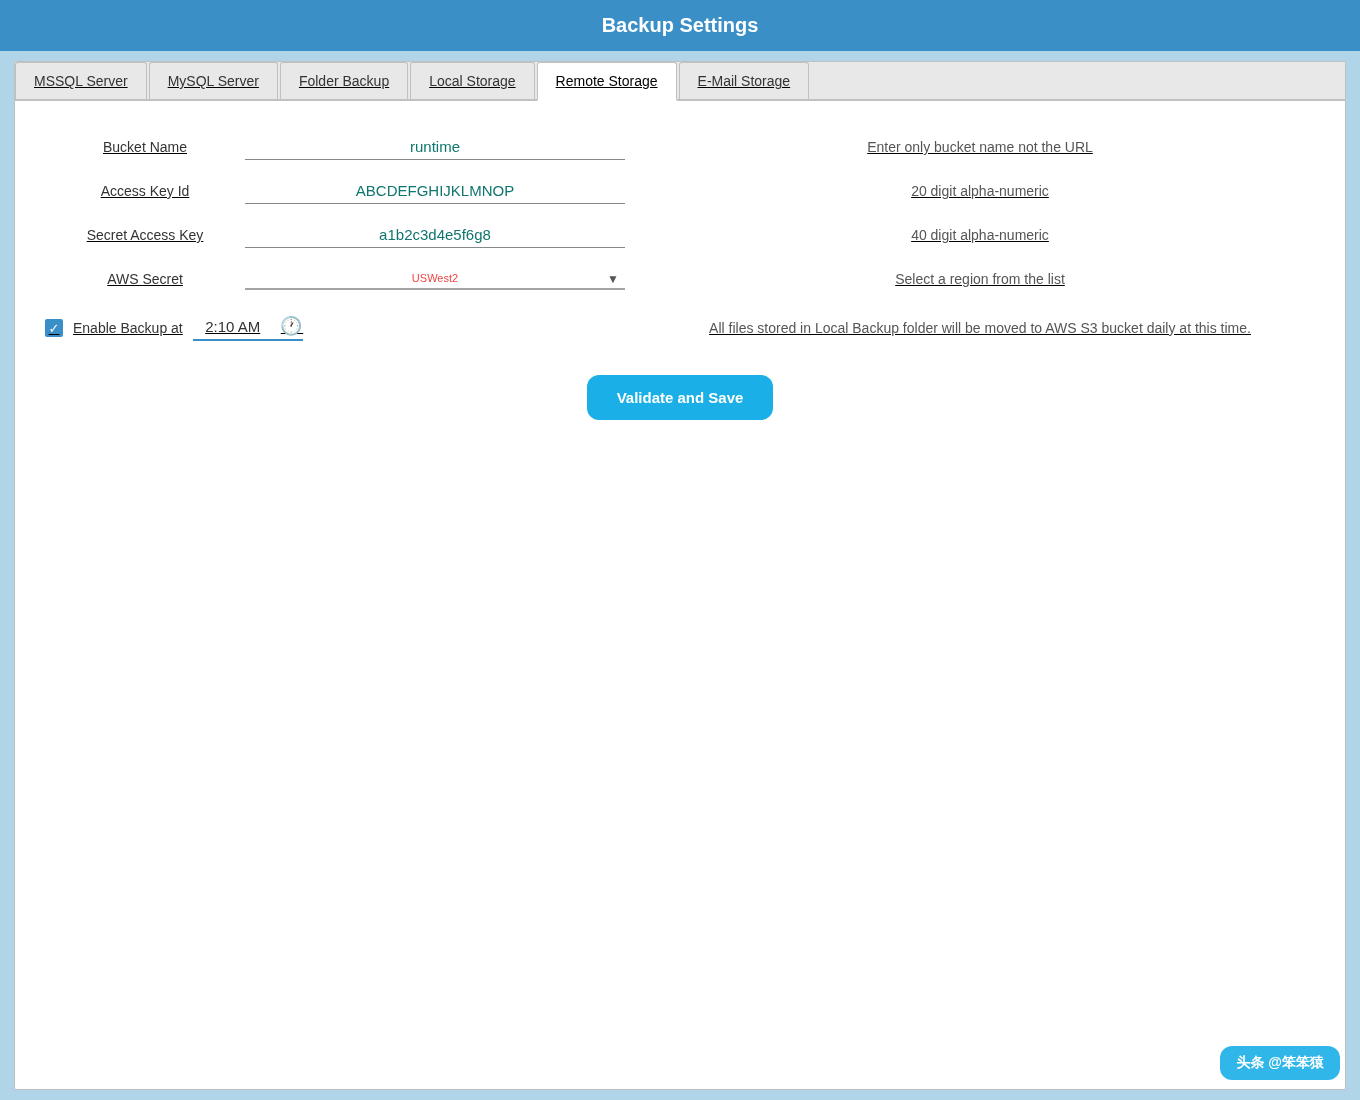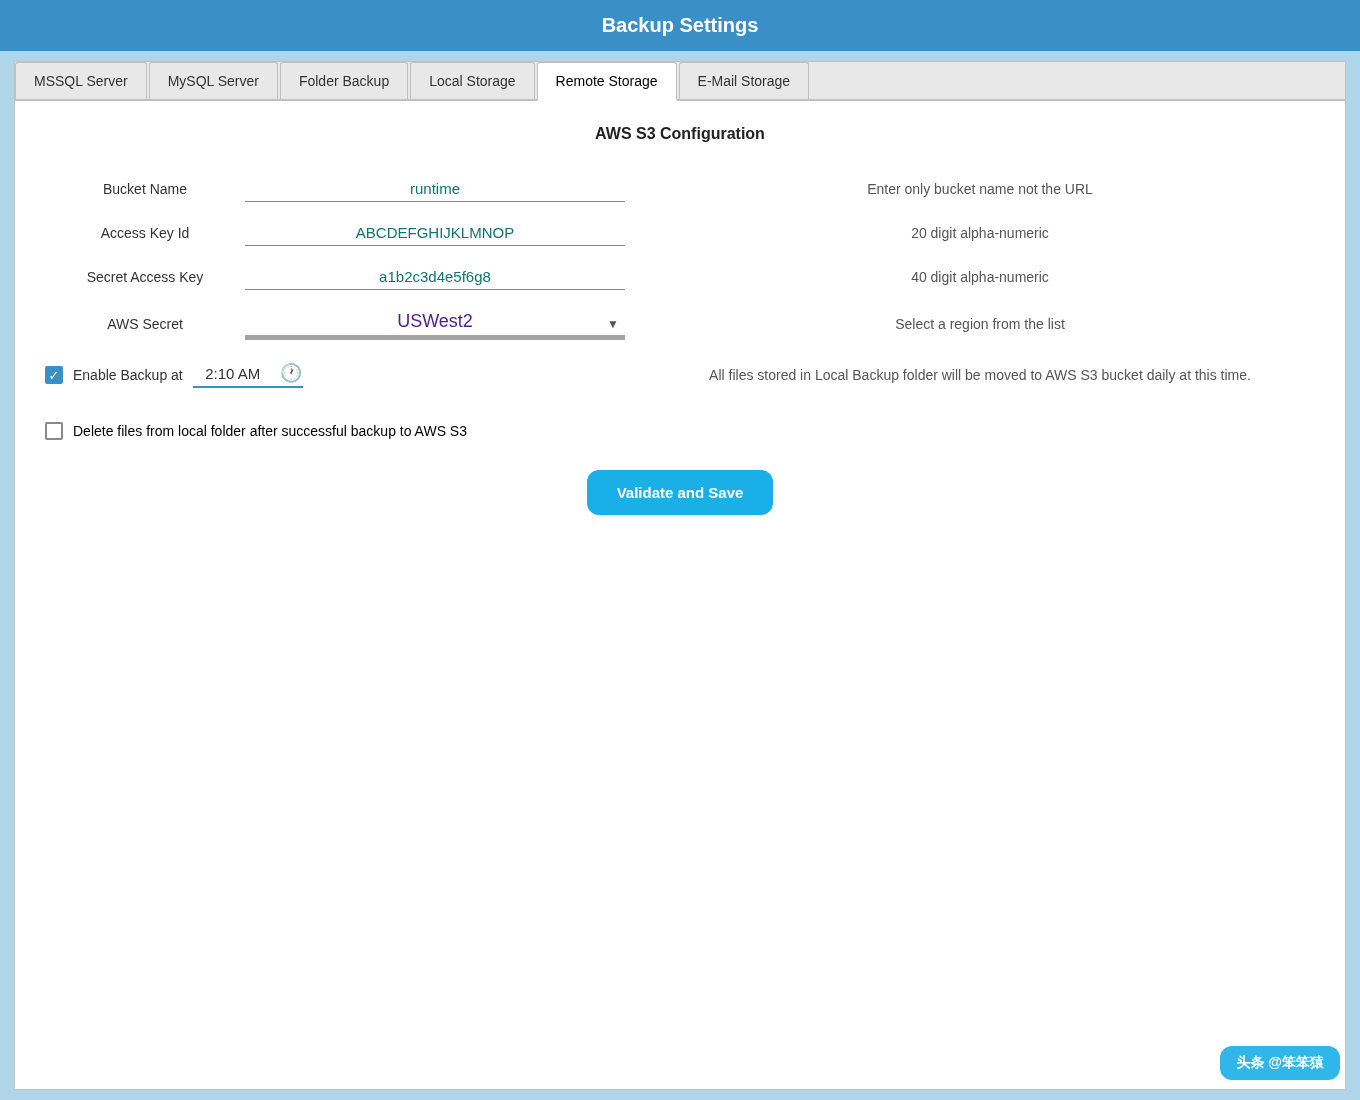"MSSQL Server" .main-container { text-decoration: none -> underline }
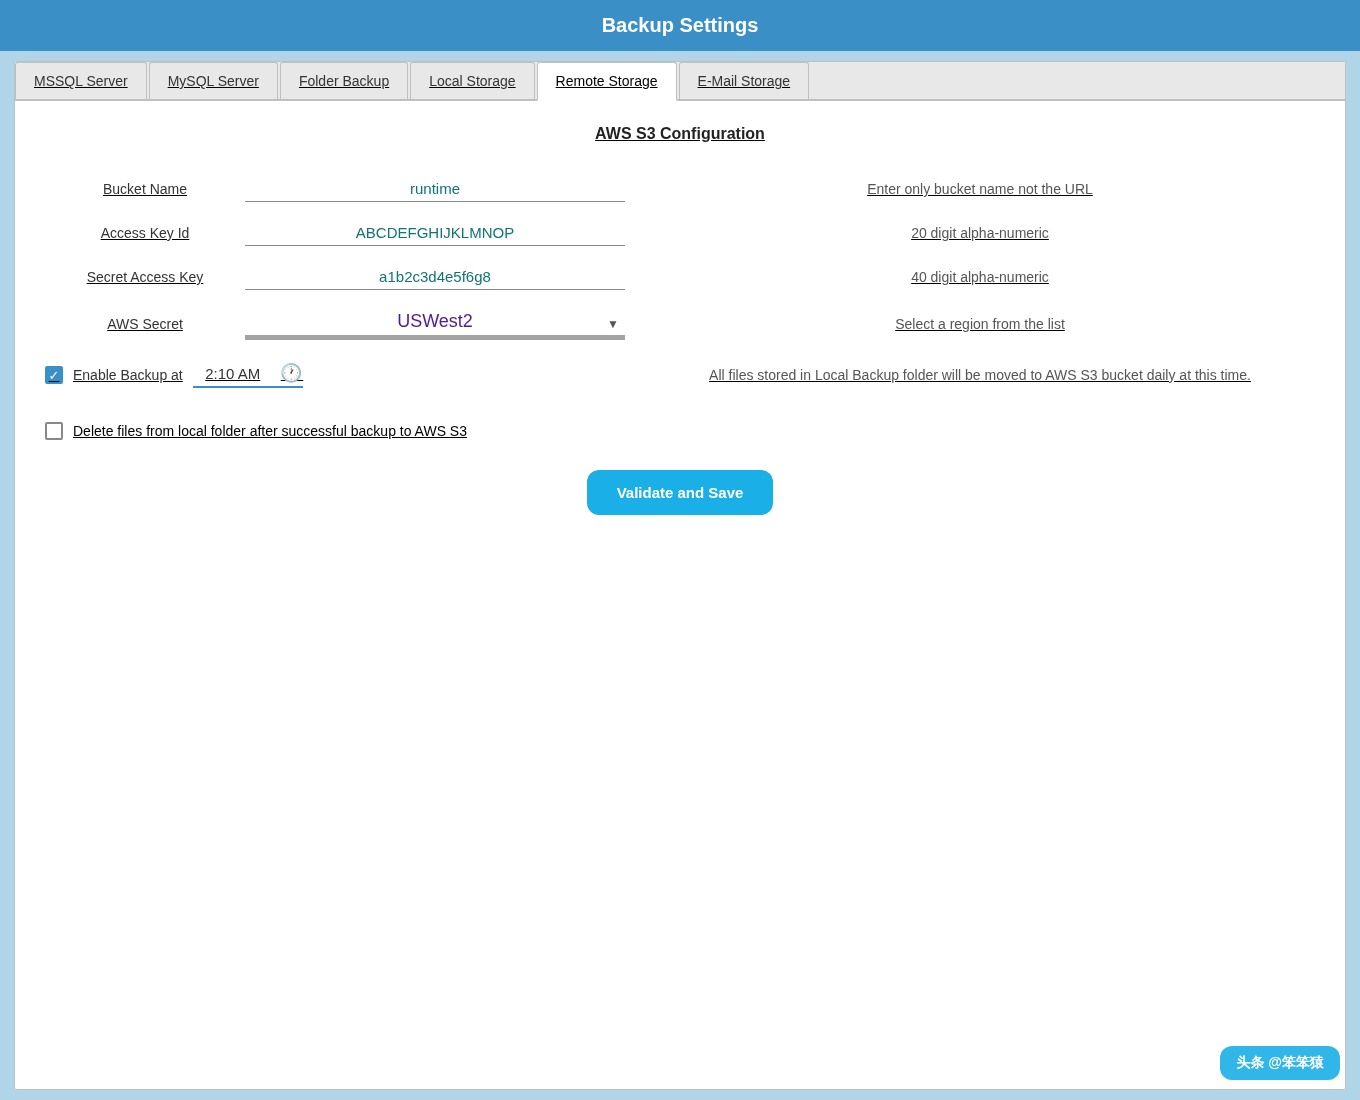"AWS S3 Configuration" div.section-title { html: <div>AWS S3 Configuration</div> -> none }
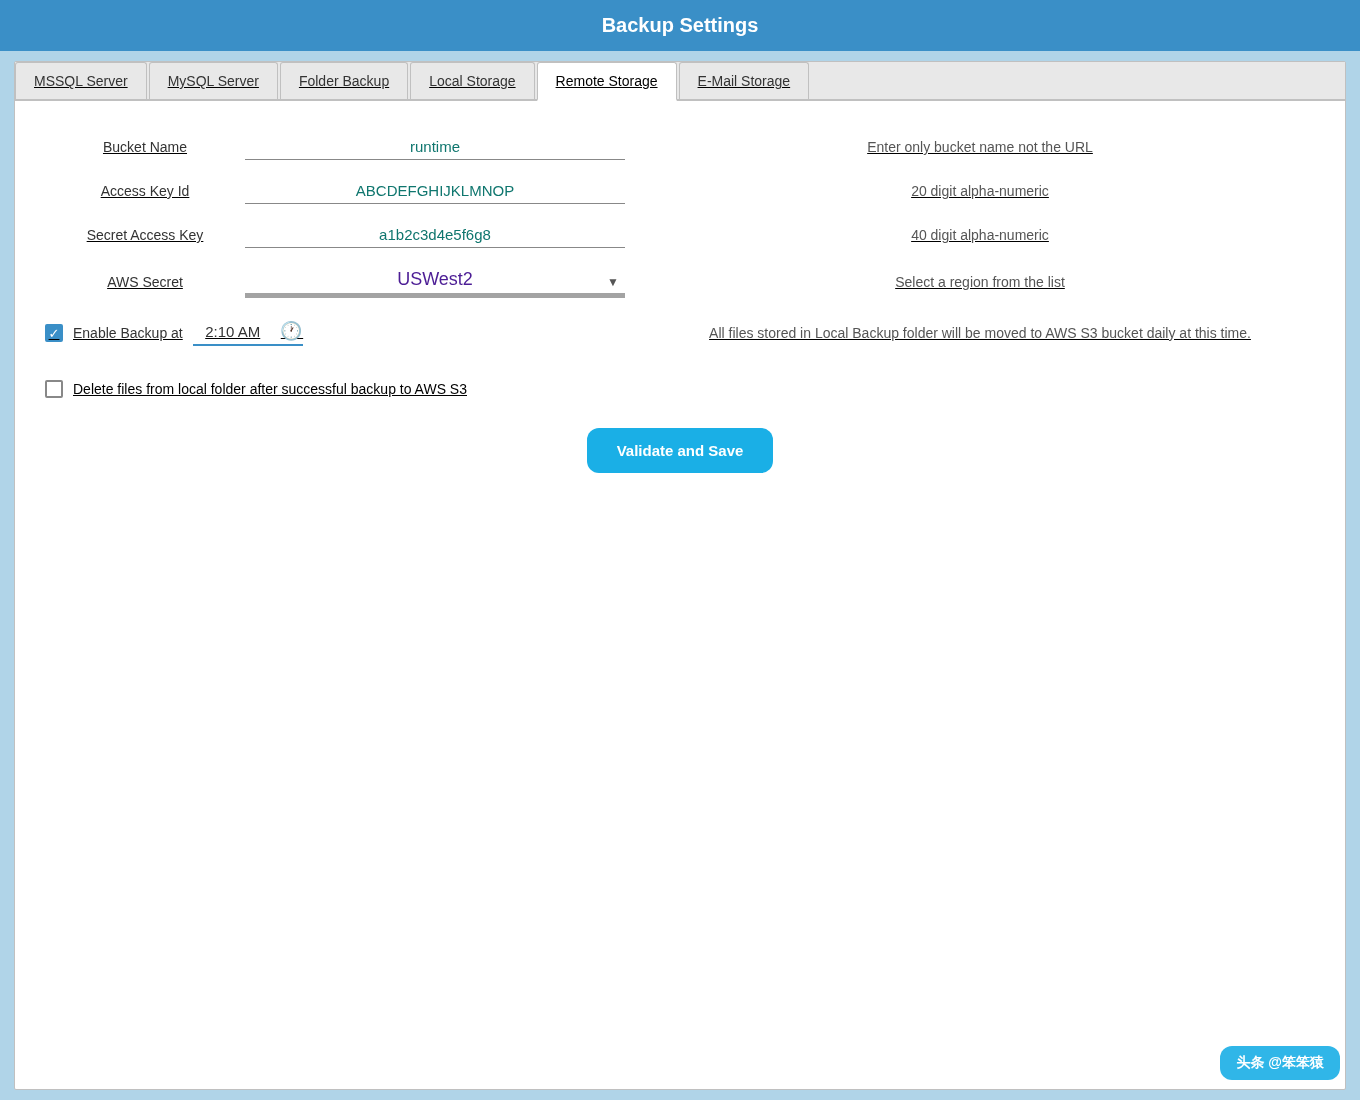"USWest2" .form-select { border-bottom: 5px solid #a3a3a3 -> 2px solid #a3a3a3; color: #4c1d95 -> #ef4444; font-size: 18px -> 11px }
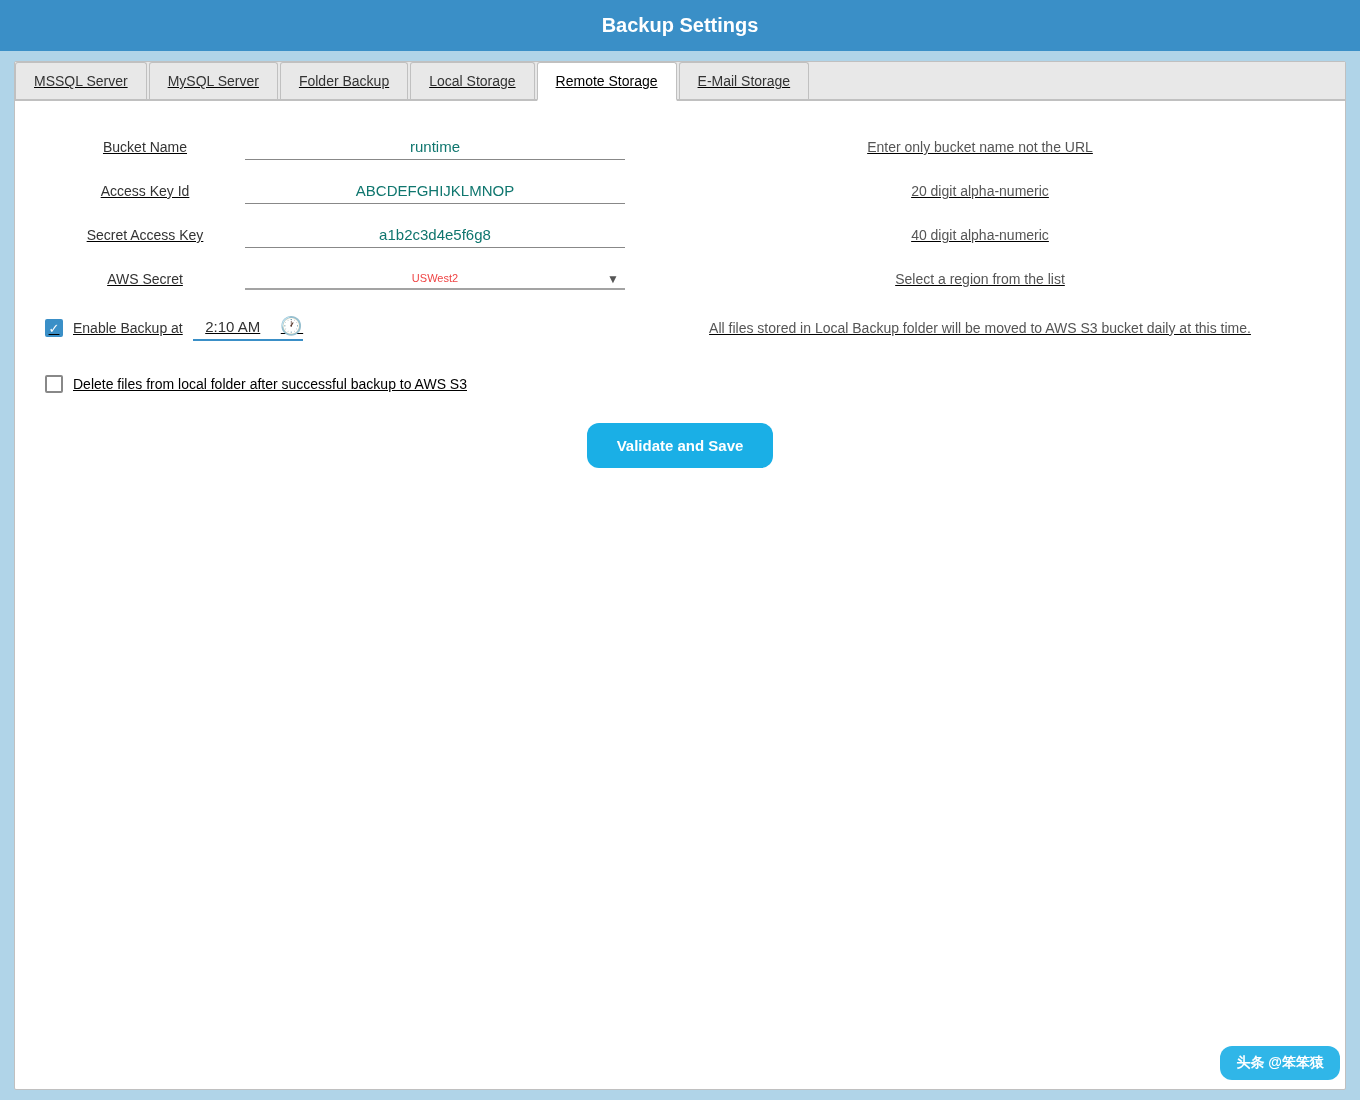"Delete files from local folder" div.delete-files-row { html: <div> <div></div> <span>Delete files from local folder after successful backup to AWS S3</span> </div> -> none }
